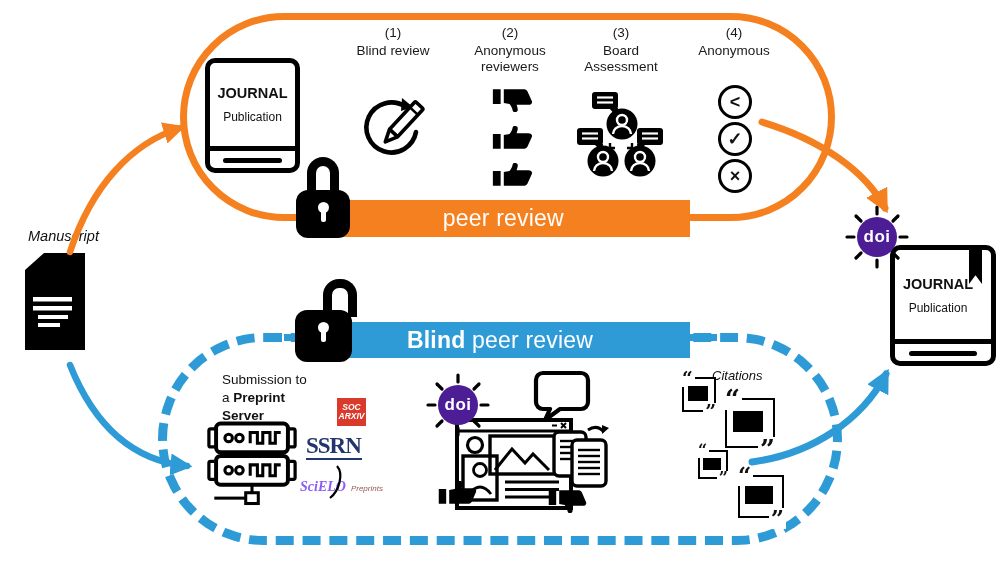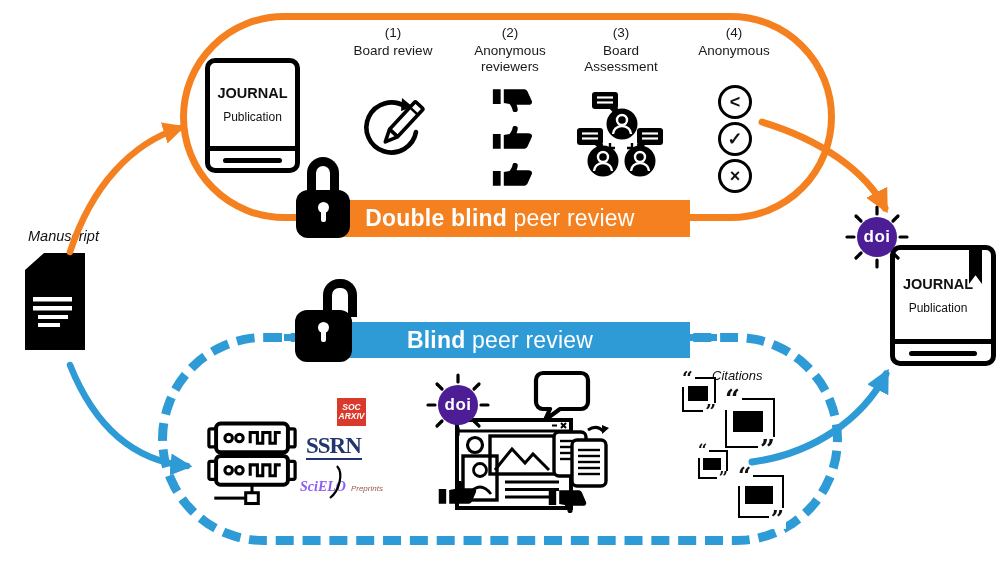"Board review" div { text: Board -> Blind }
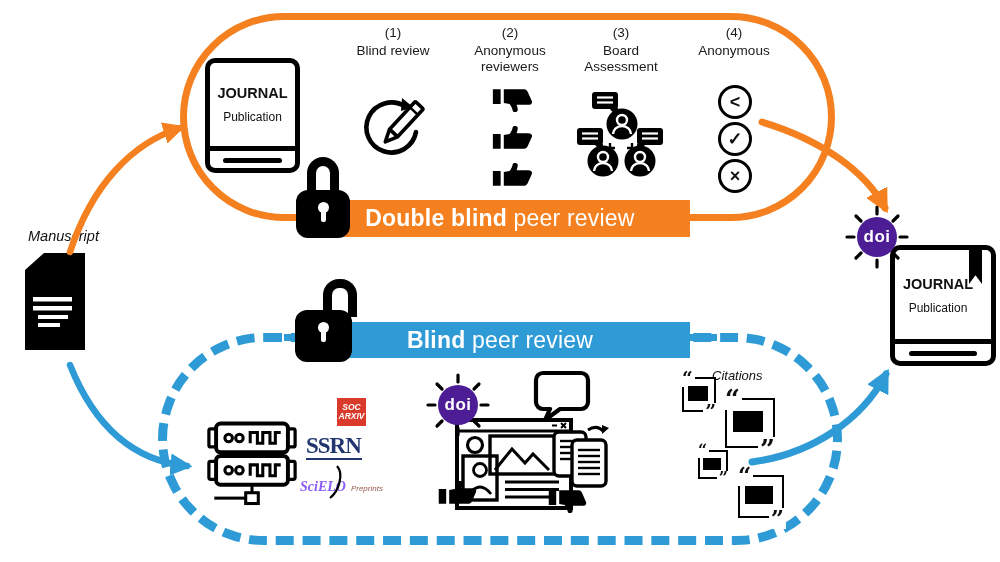"Double blind" span.b { html: <span>Double blind</span> -> none }
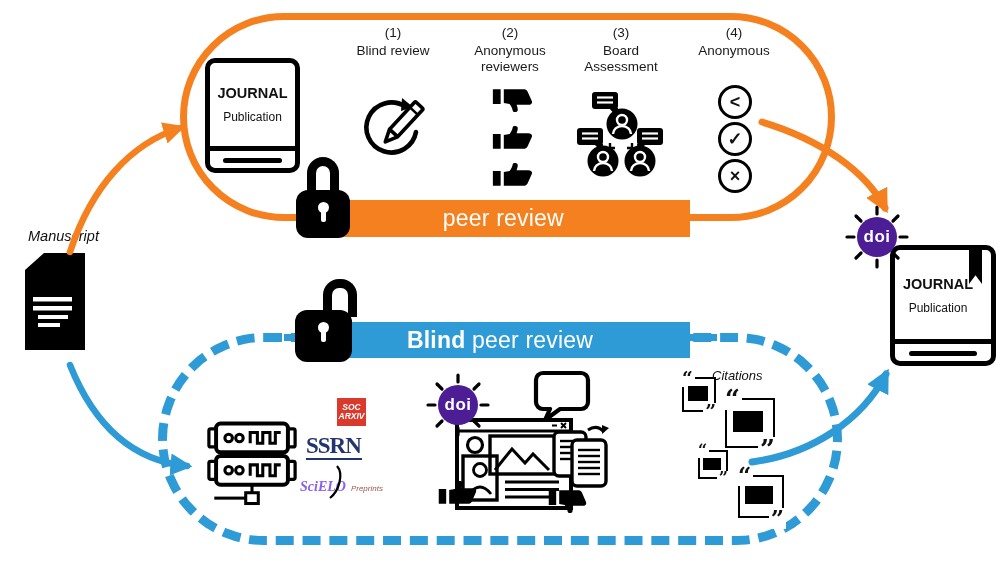"Submission to" div.abs { html: none -> <div> <div><span>Submission to</span></div> <div><span>a </span><b>Preprint</b></div> <div><b>Server</b></div> </div> }
